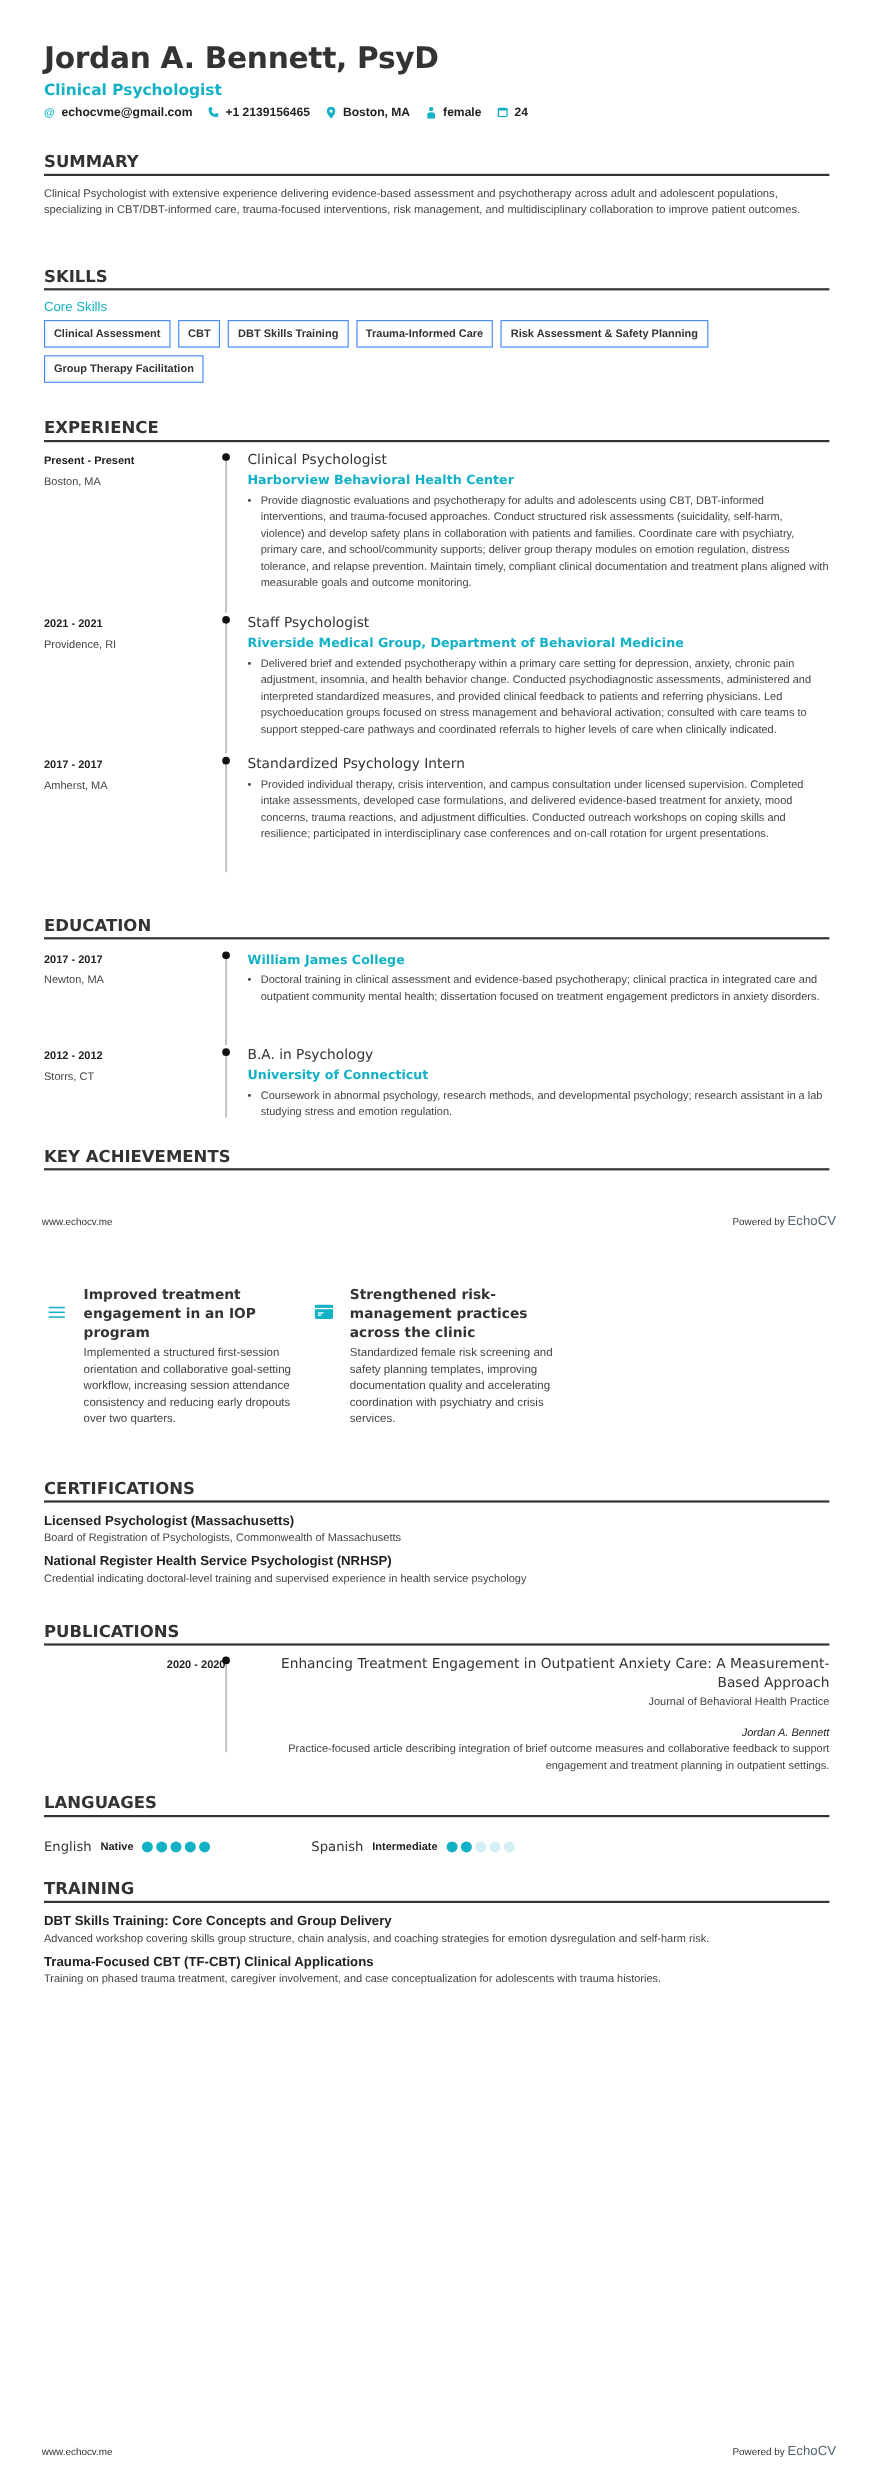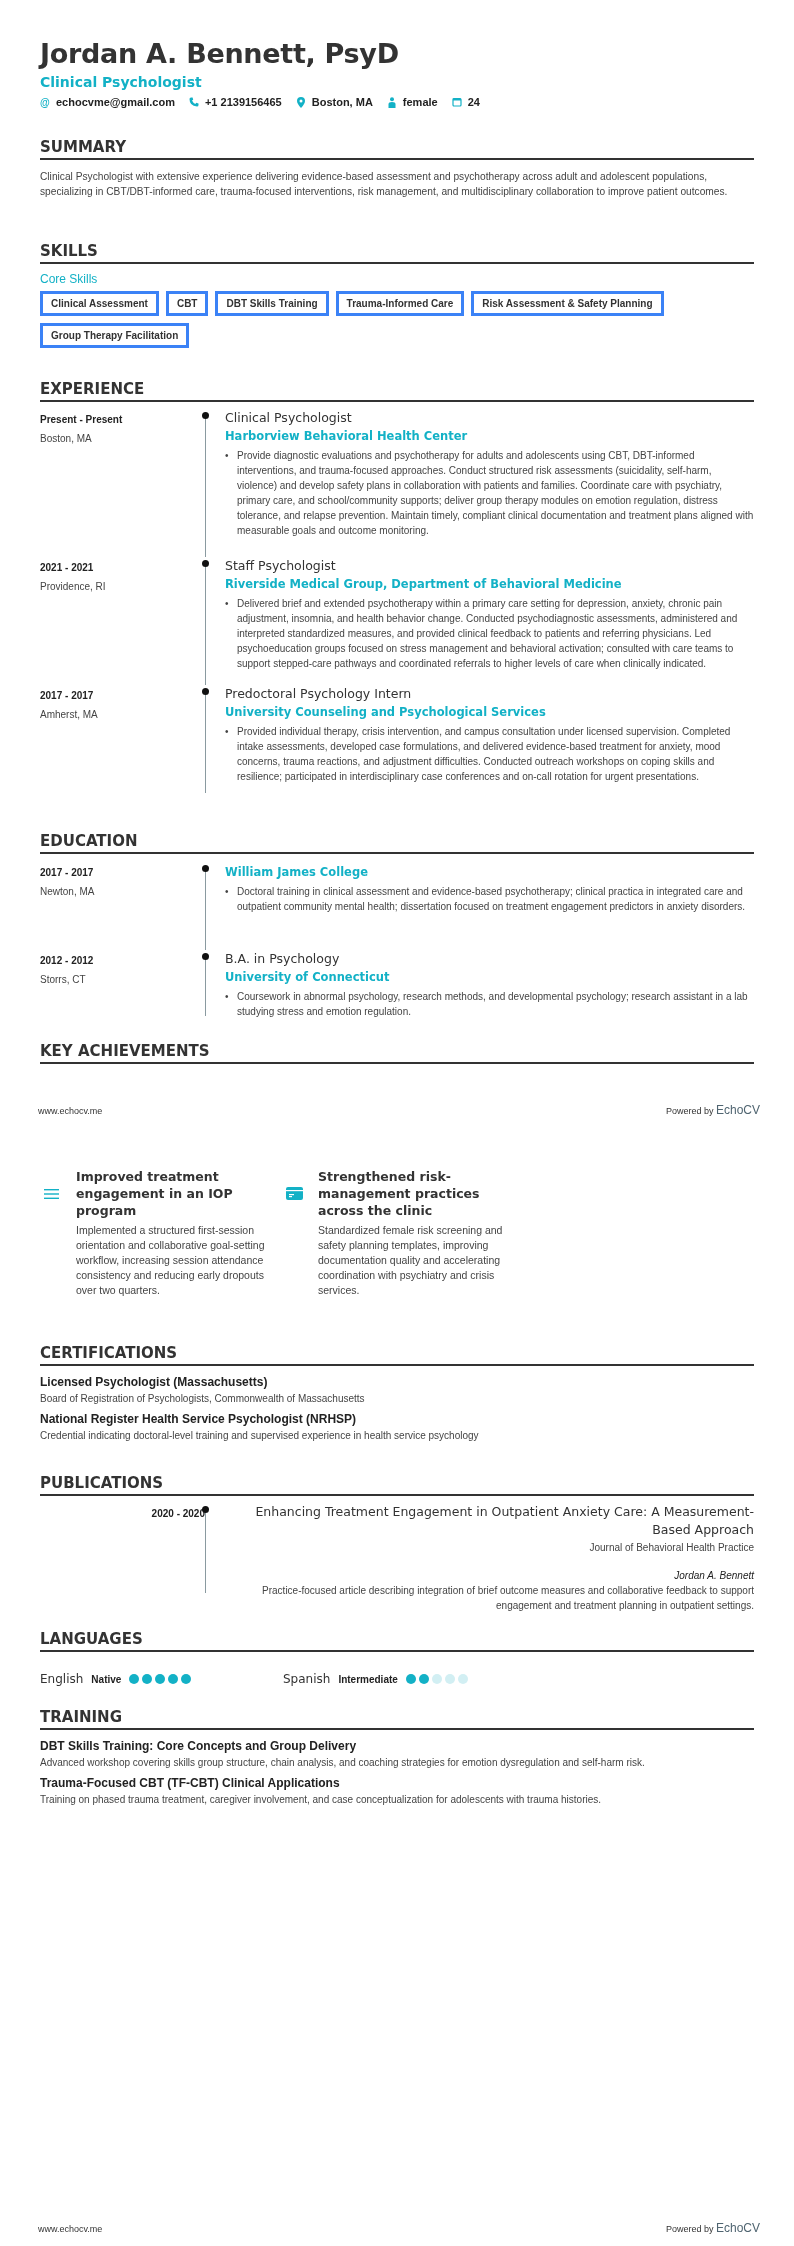"Clinical Assessment" .chip { border: 3px solid #3b82f6 -> 1px solid #3b82f6 }
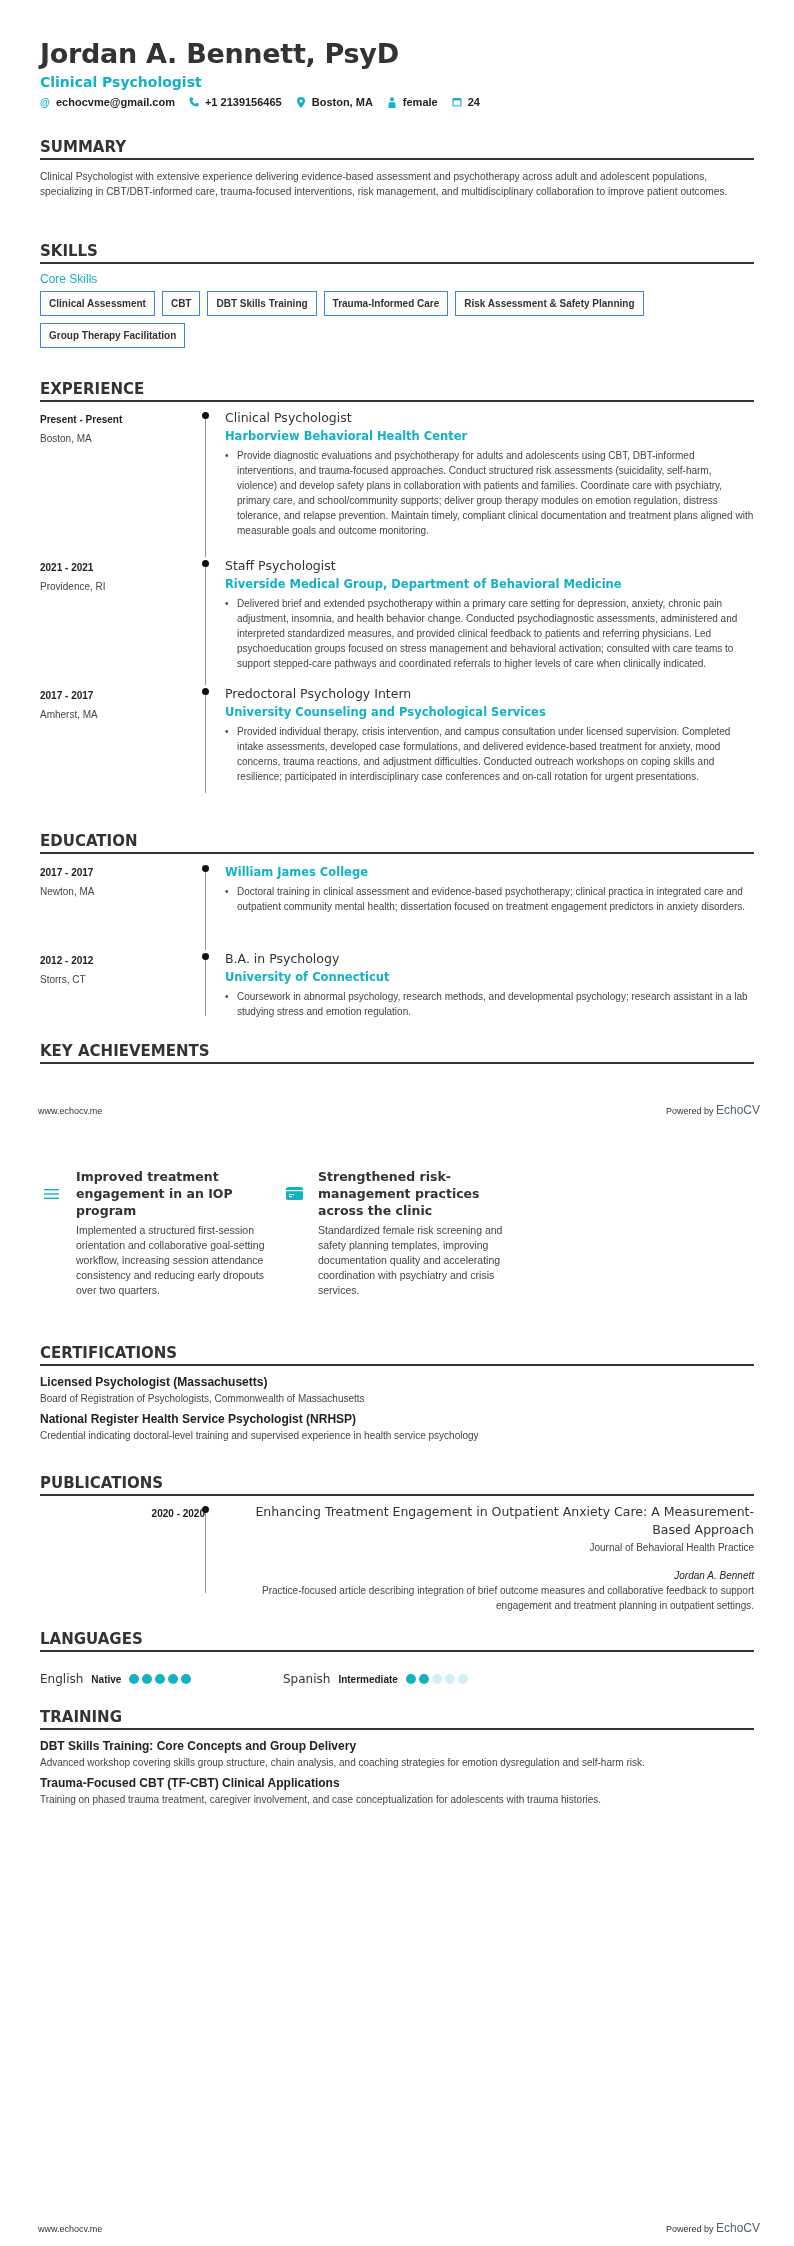"Predoctoral Psychology Intern" div.tl-title { text: Predoctoral -> Standardized }
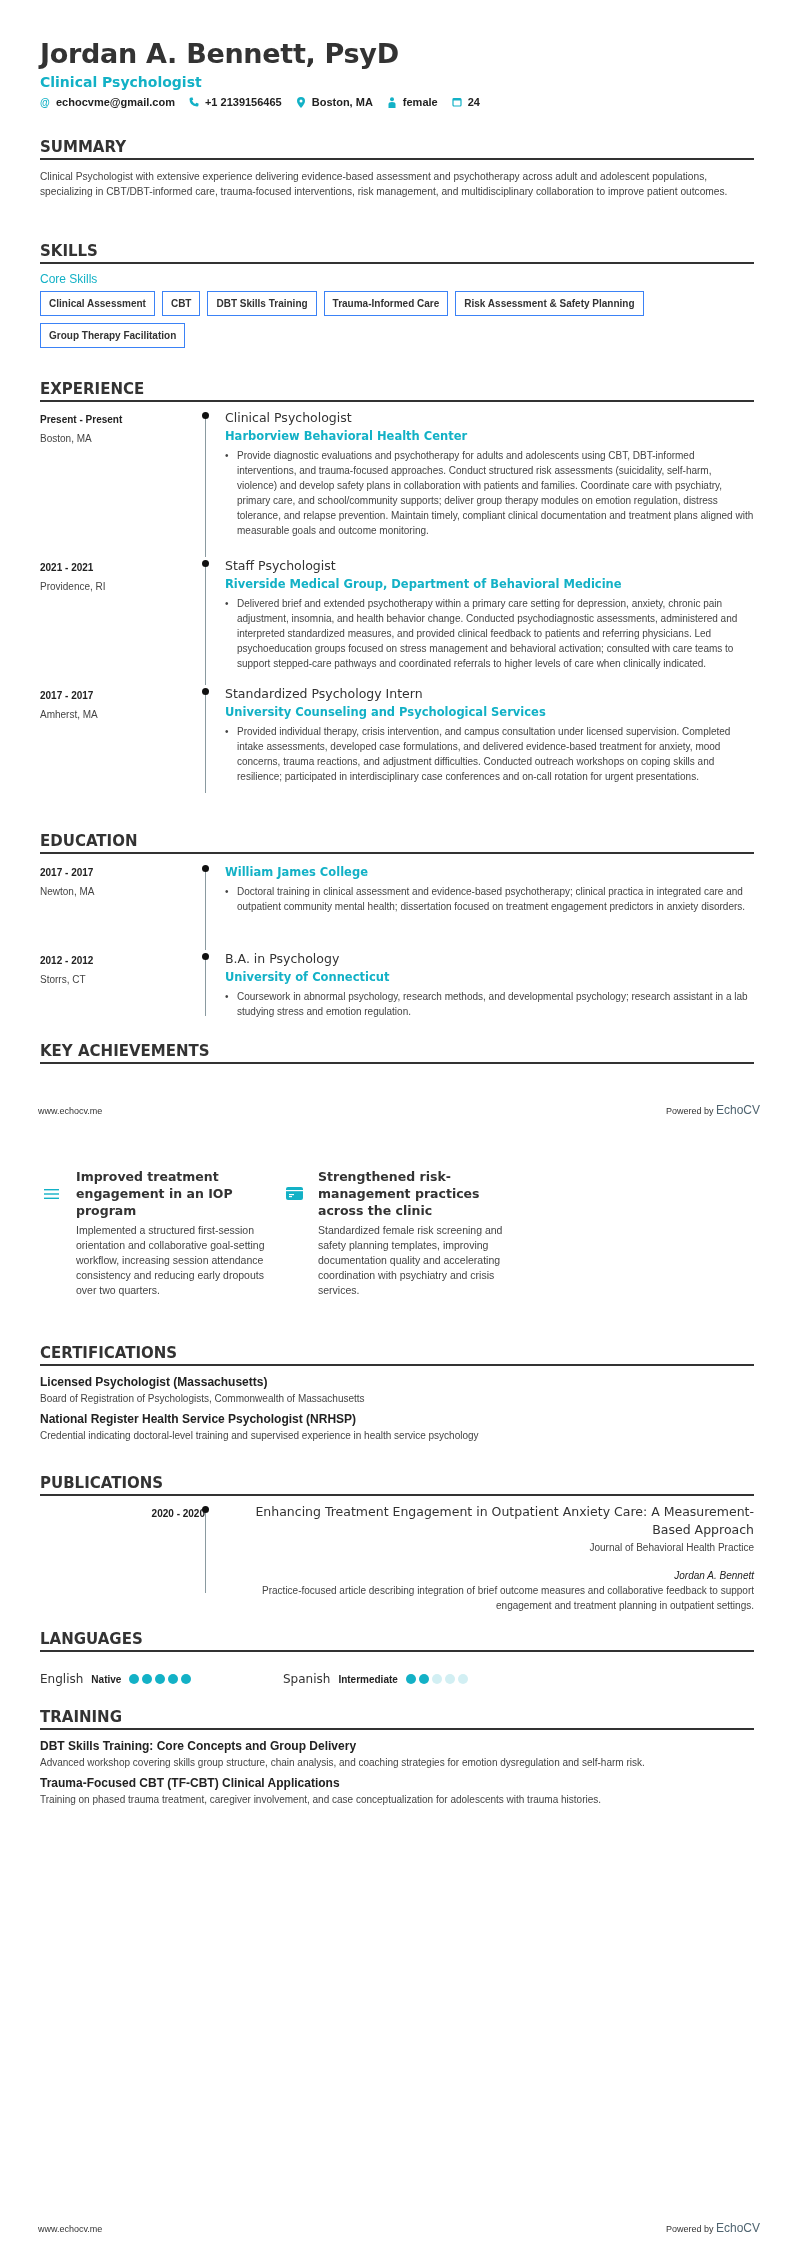"University Counseling and Psychological" div.tl-org { html: <div>University Counseling and Psychological Services</div> -> none }
